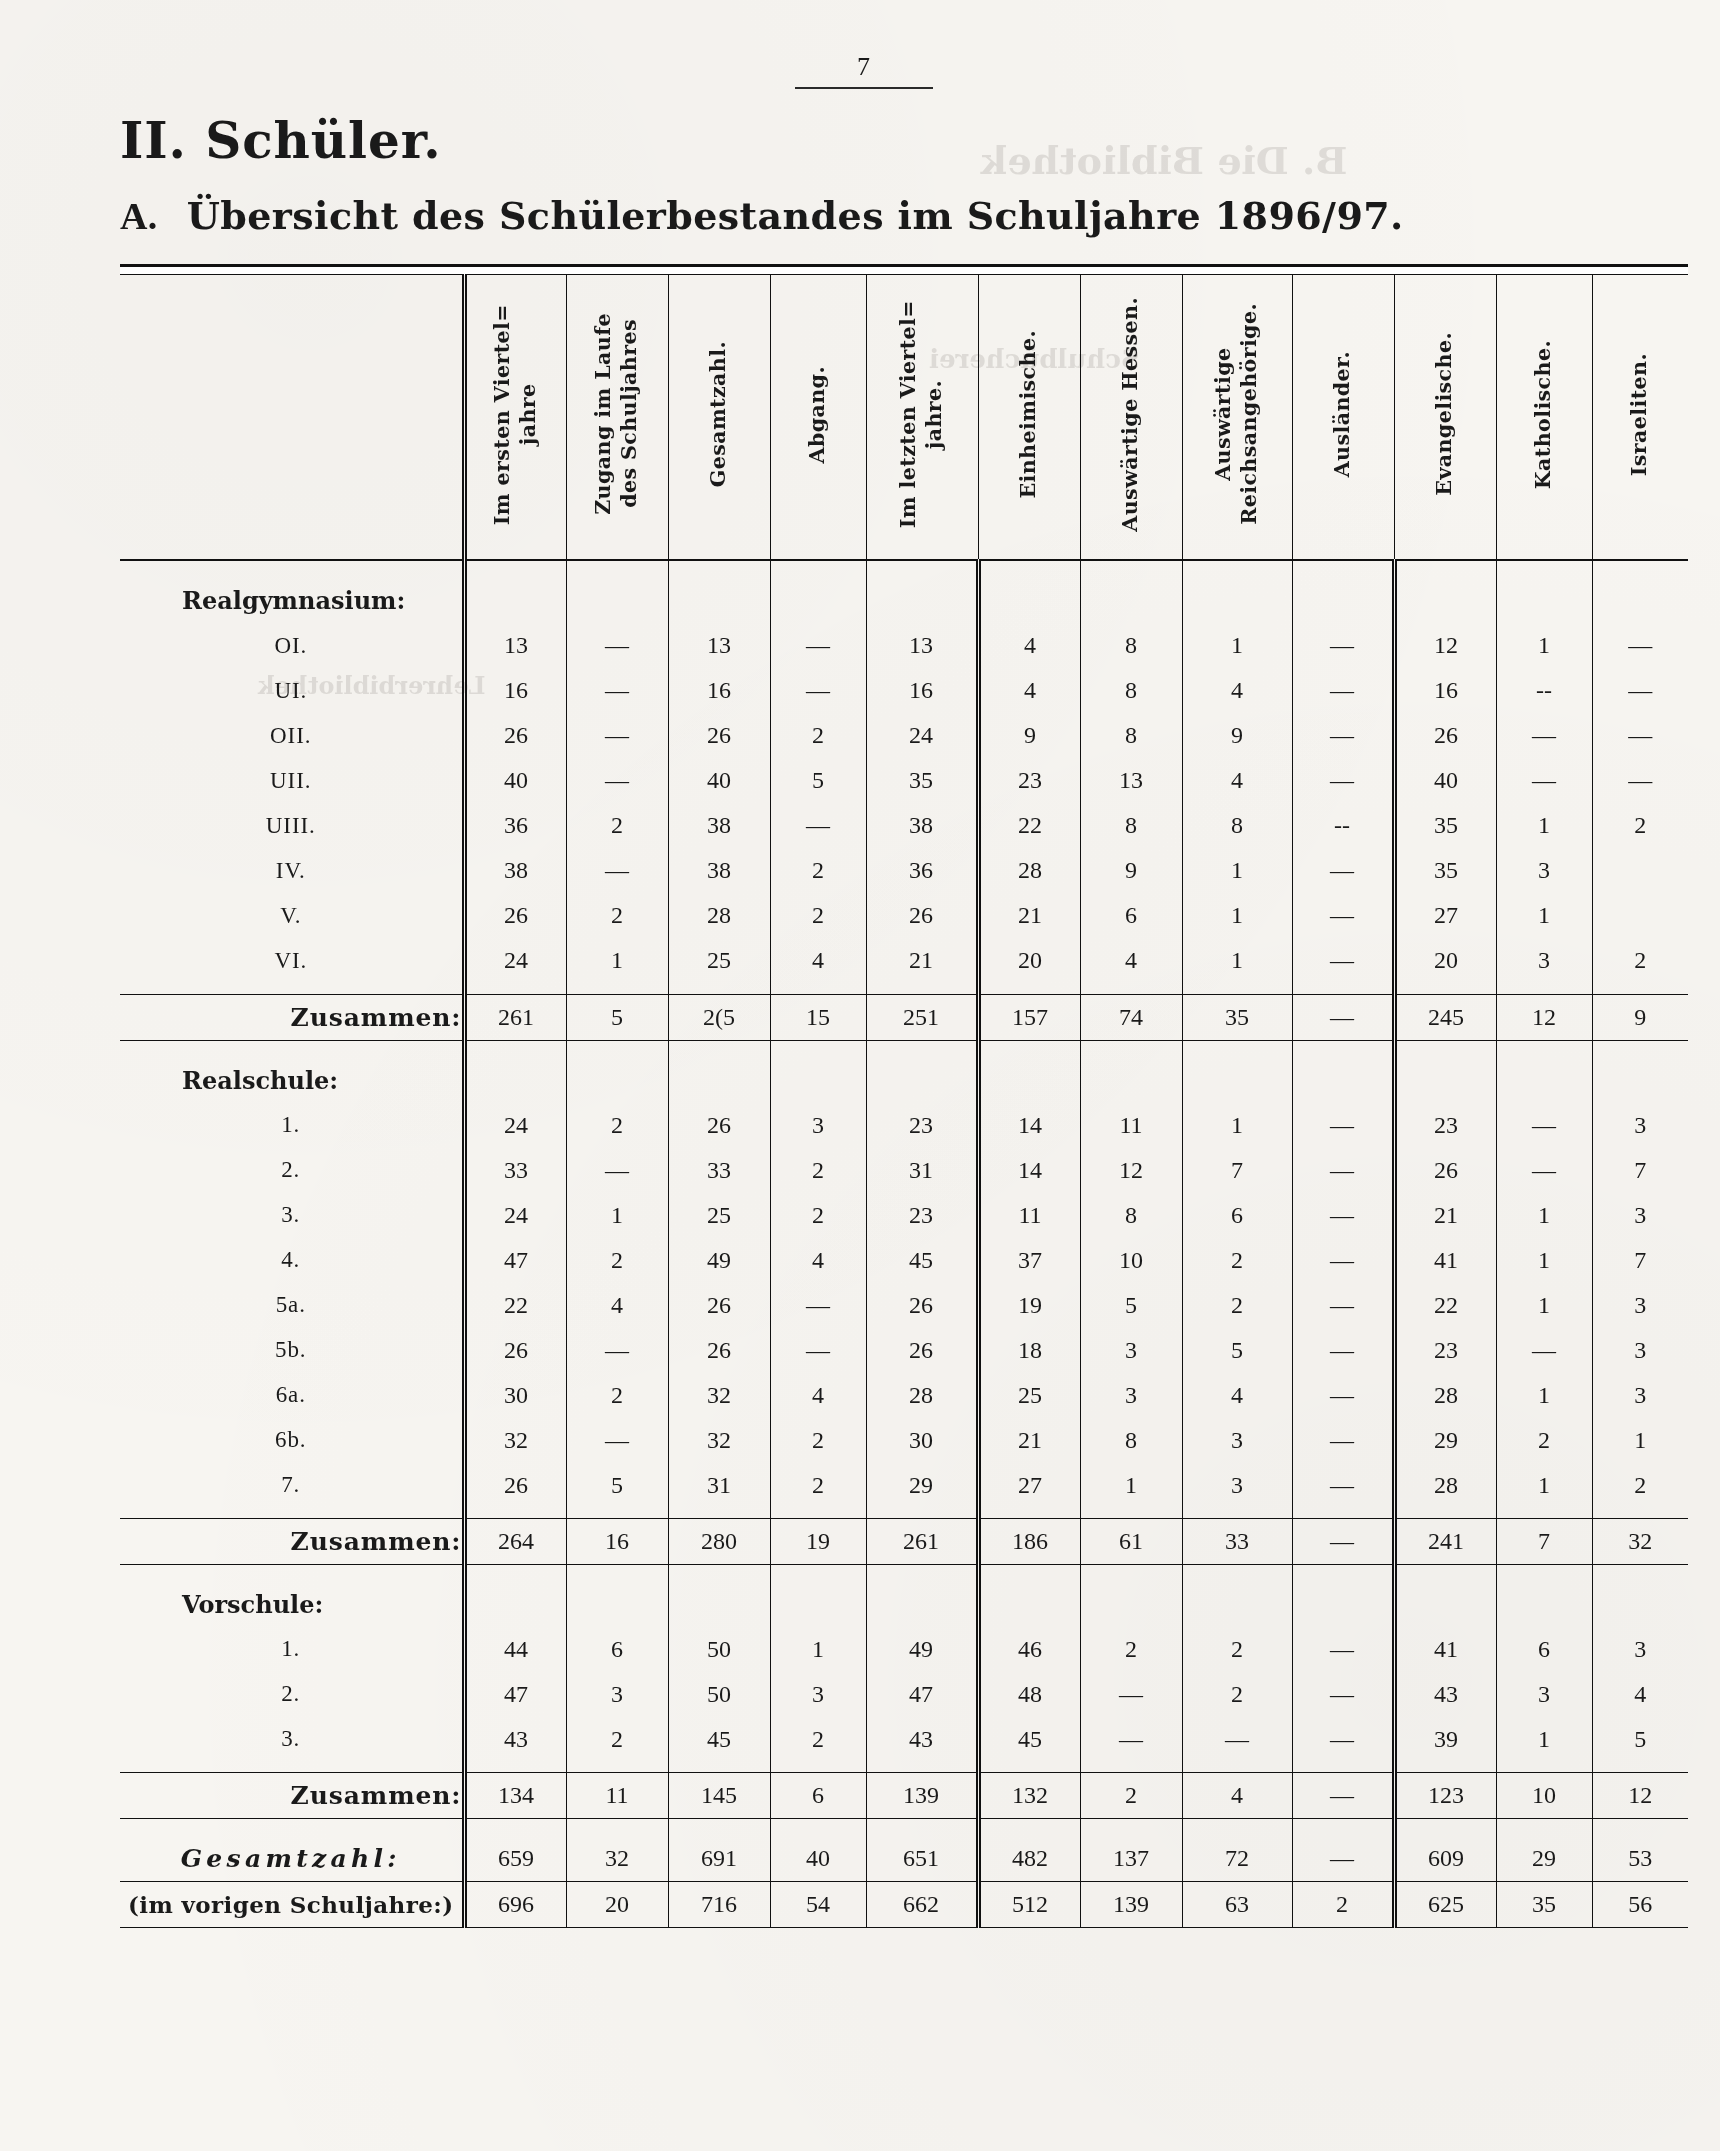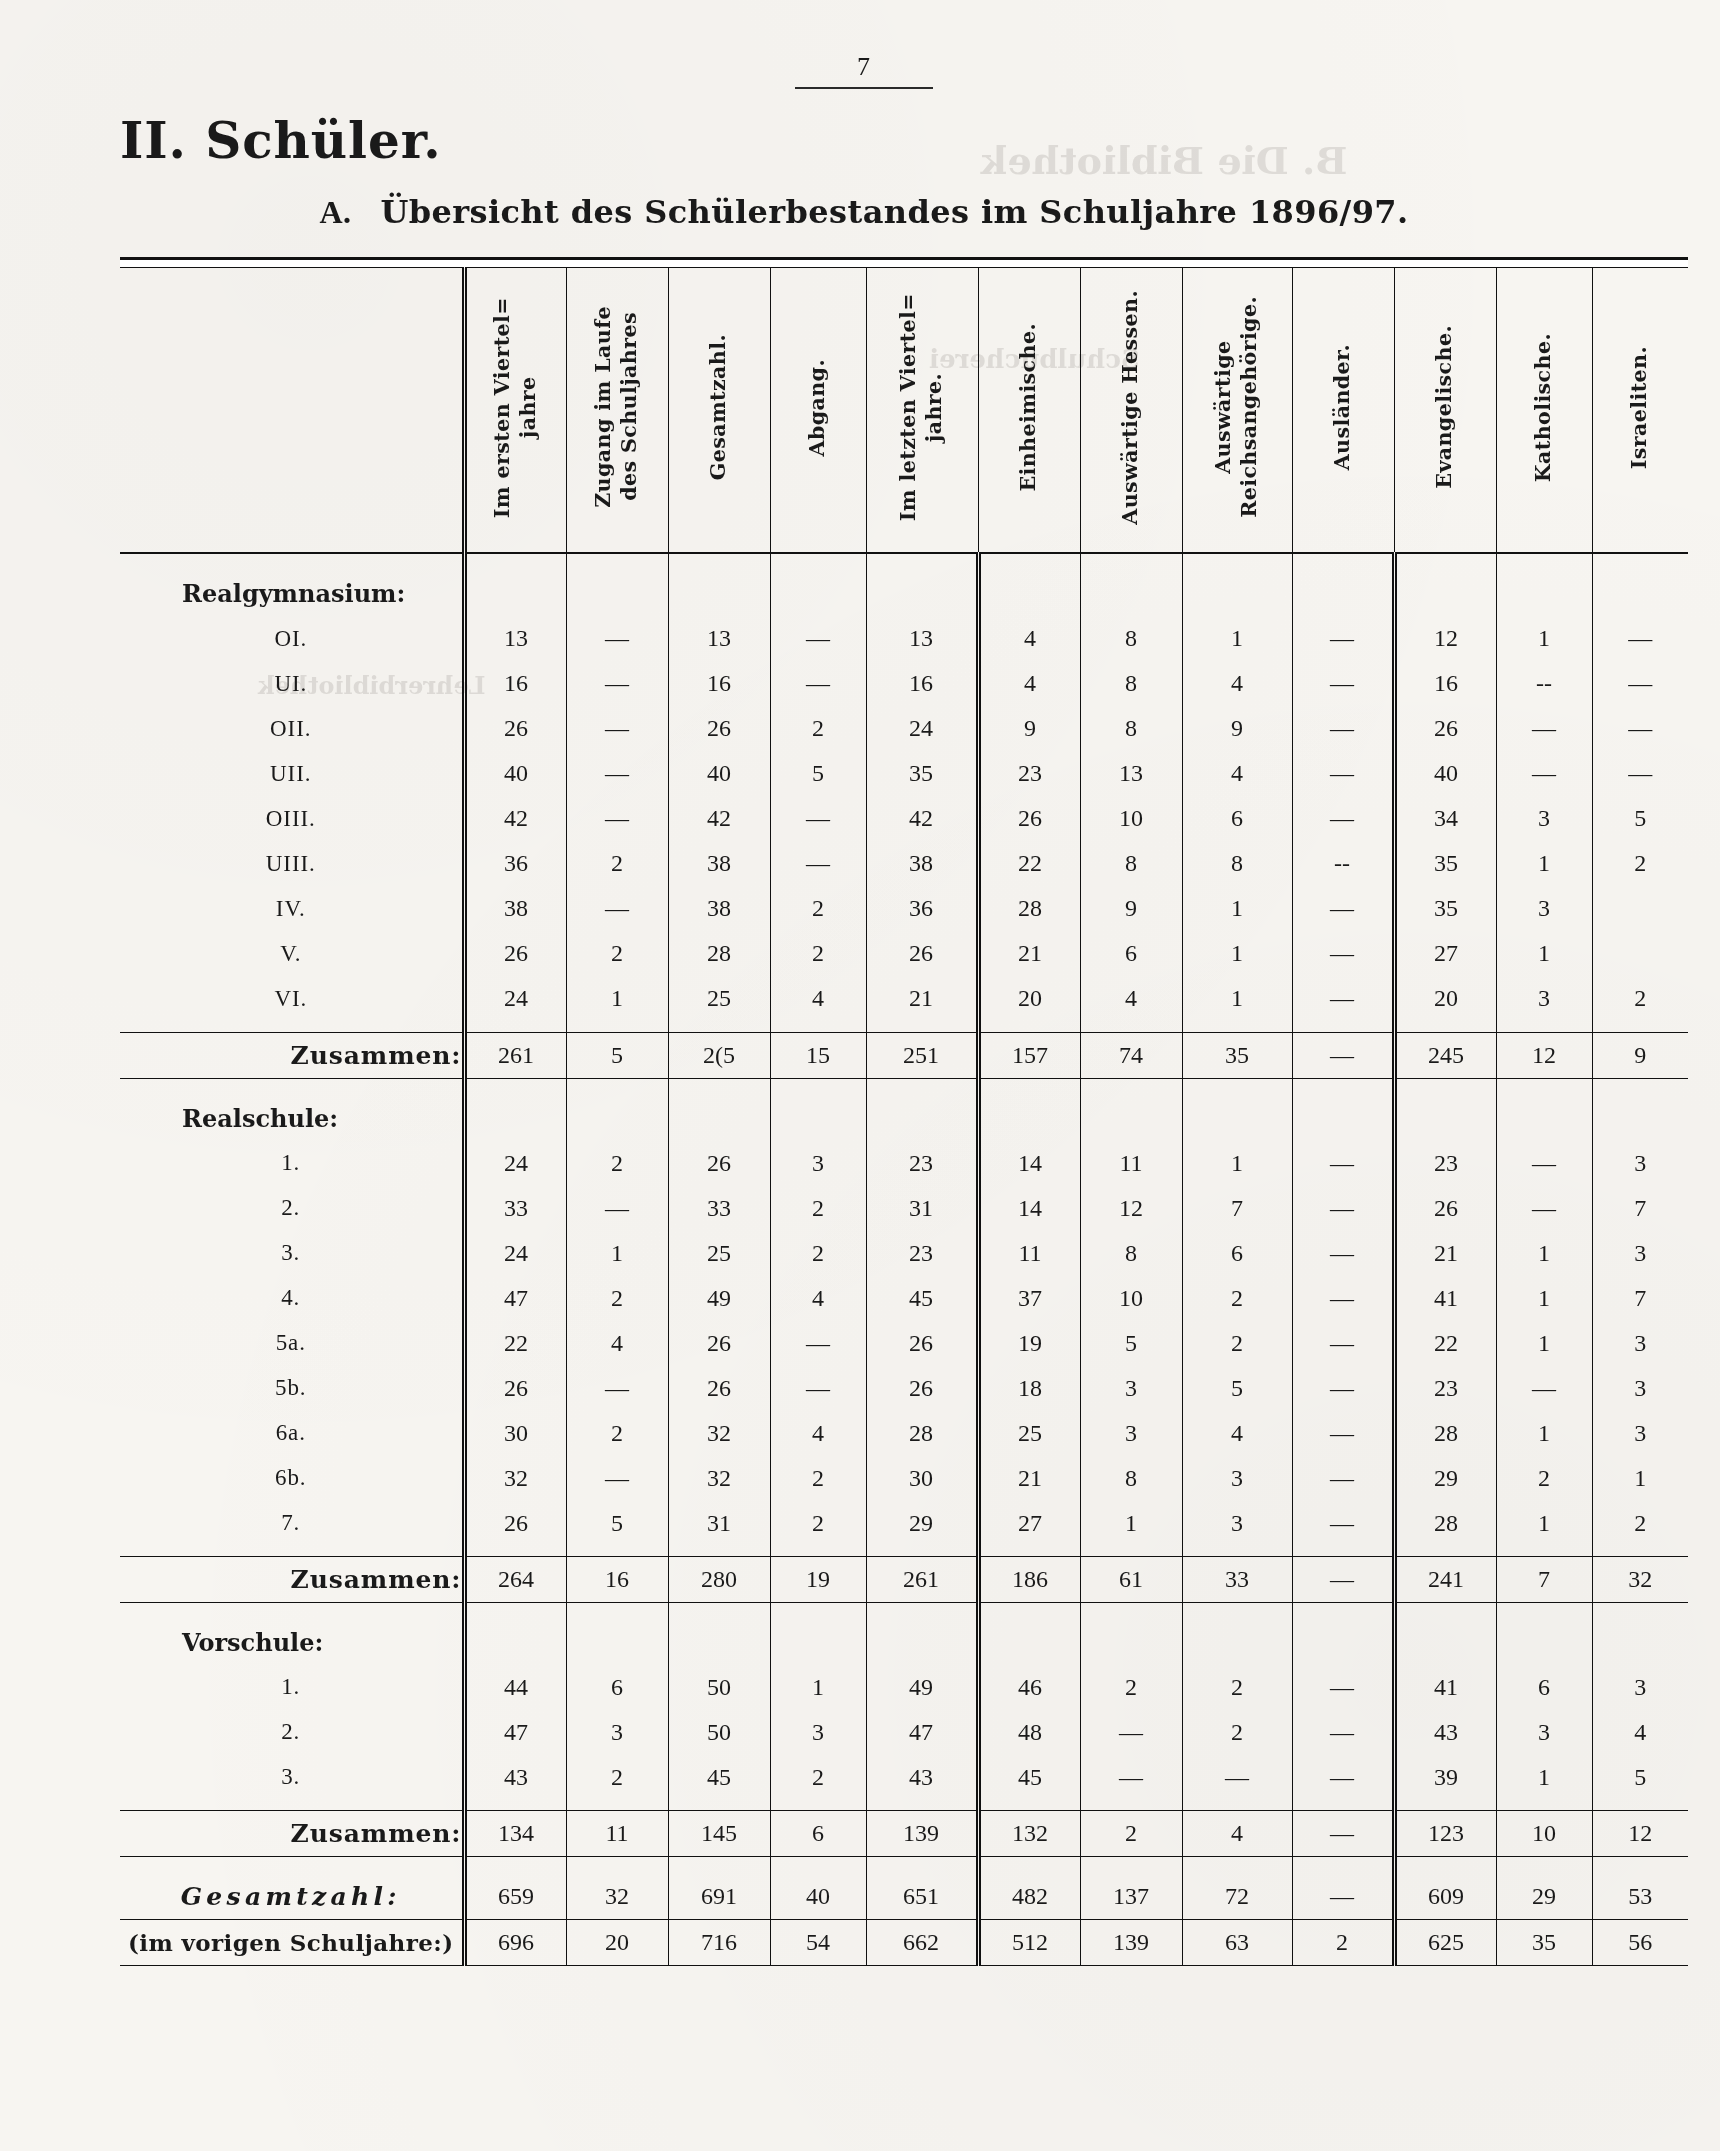"A. Übersicht des Schülerbestandes im" h2.subtitle { font-size: 32px -> 38px; text-align: center -> none }
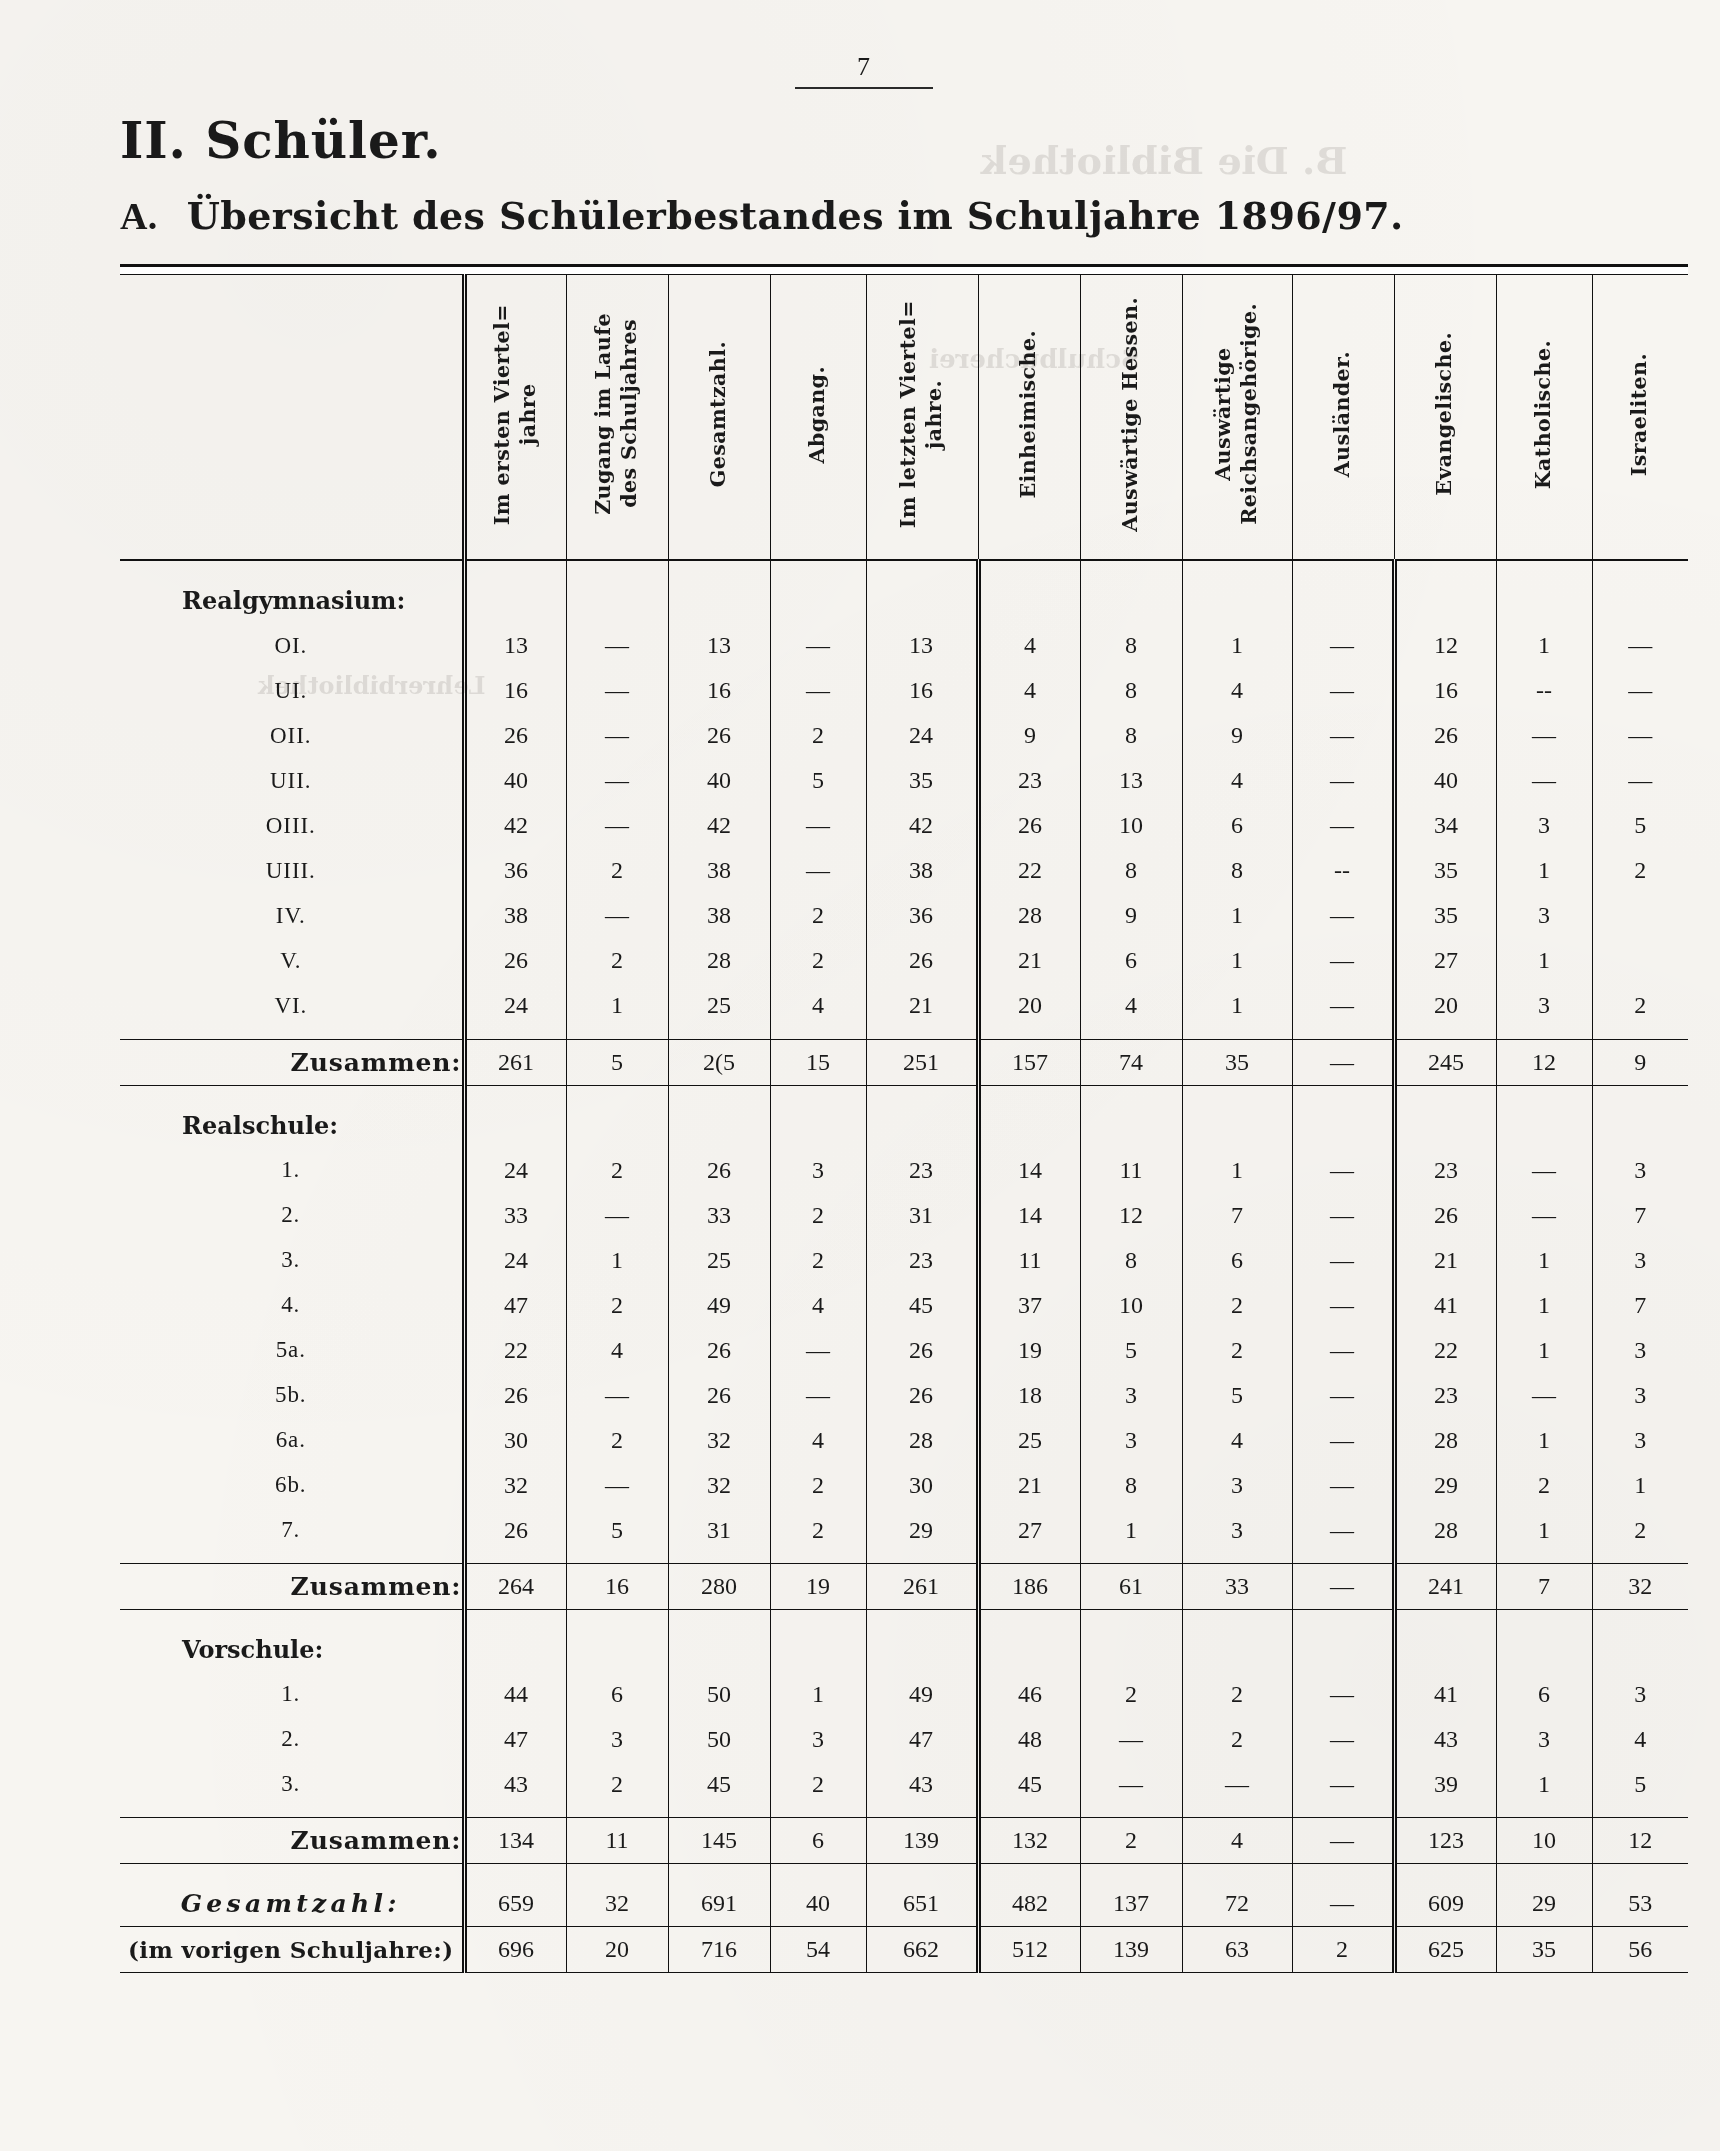"OIII." tr { html: <tr> <td>OIII.</td> <td>42</td> <td>—</td> <td>42</td> <td>—</td> <td>42</td> <td>26</td> <td>10</td> <td>6</td> <td>—</td> <td>34</td> <td>3</td> <td>5</td> </tr> -> none }
